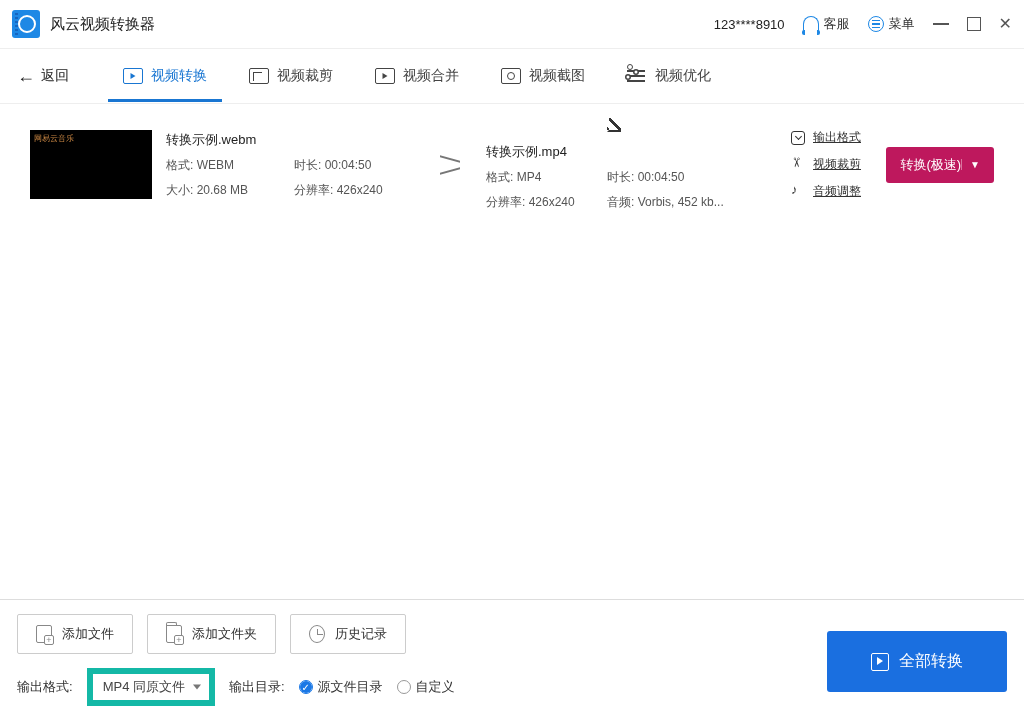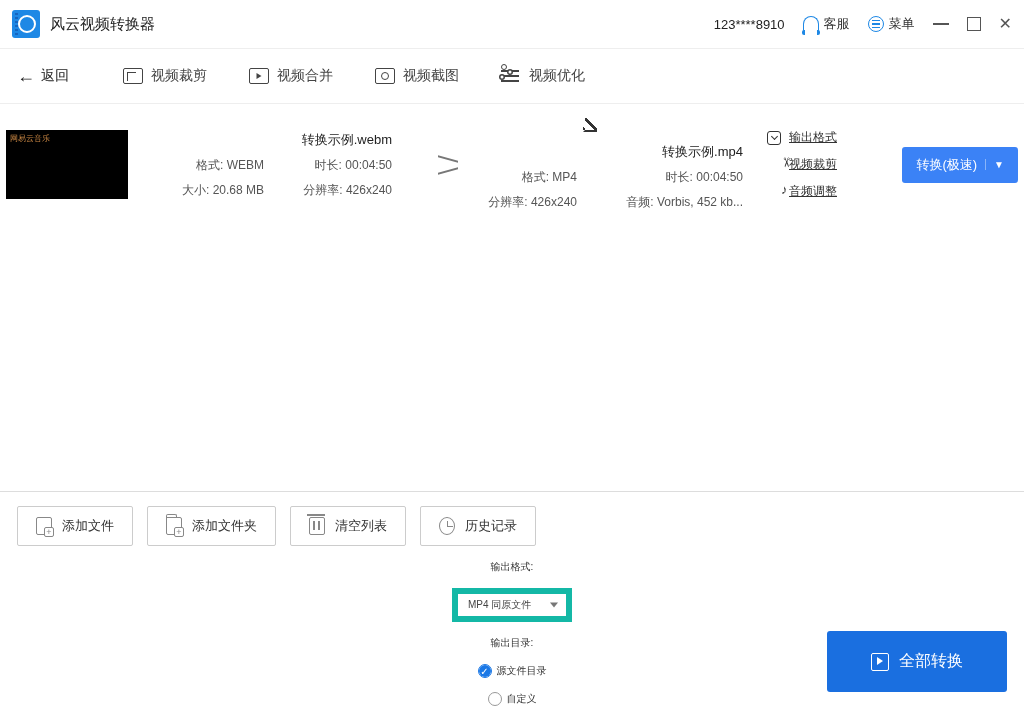"视频转换" div.tab { html: none -> <div> <span></span> <span>视频转换</span> </div> }
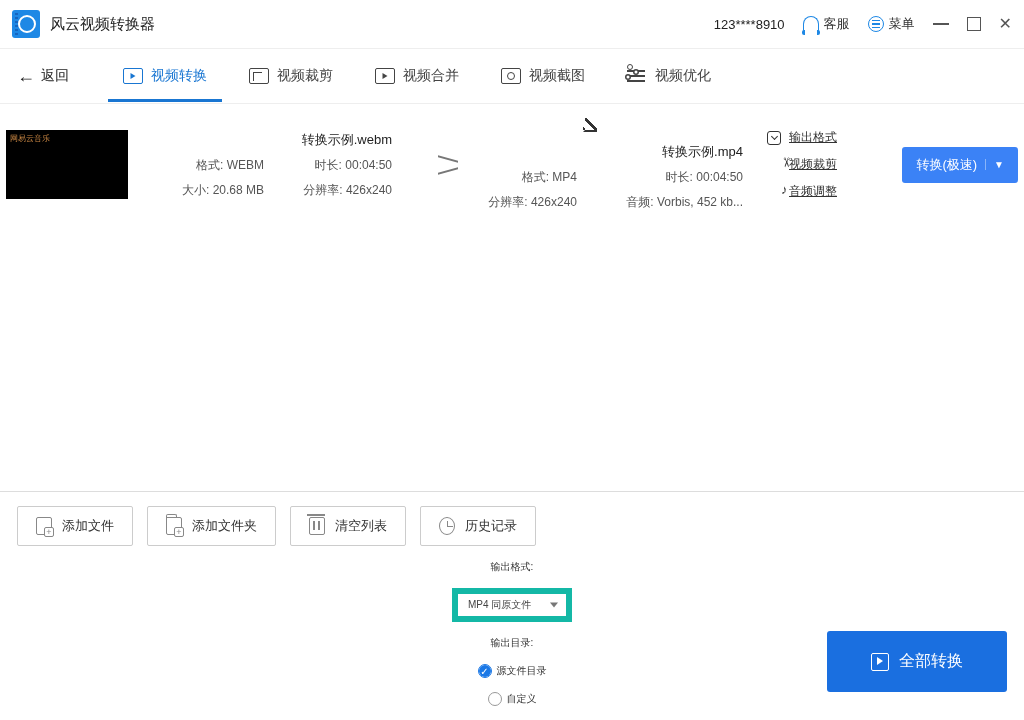"转换示例.webm" .filelist { padding: 14px 6px -> 14px 30px; text-align: right -> none }
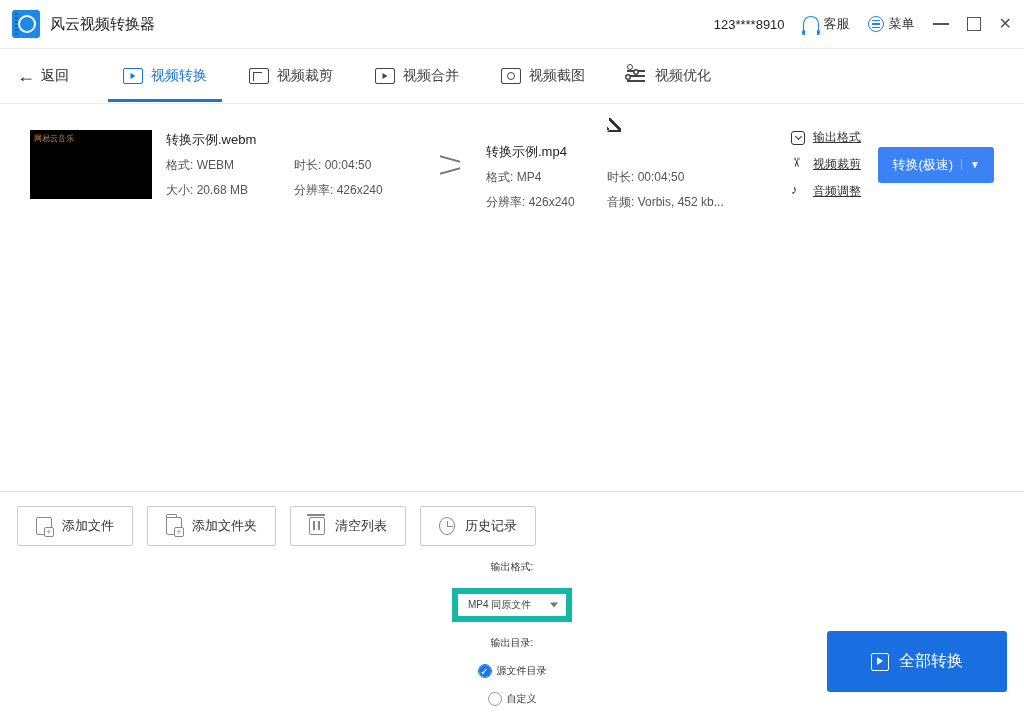"转换(极速)" .convert-btn { background: #3b82f6 -> #be185d; gap: 8px -> 0 }
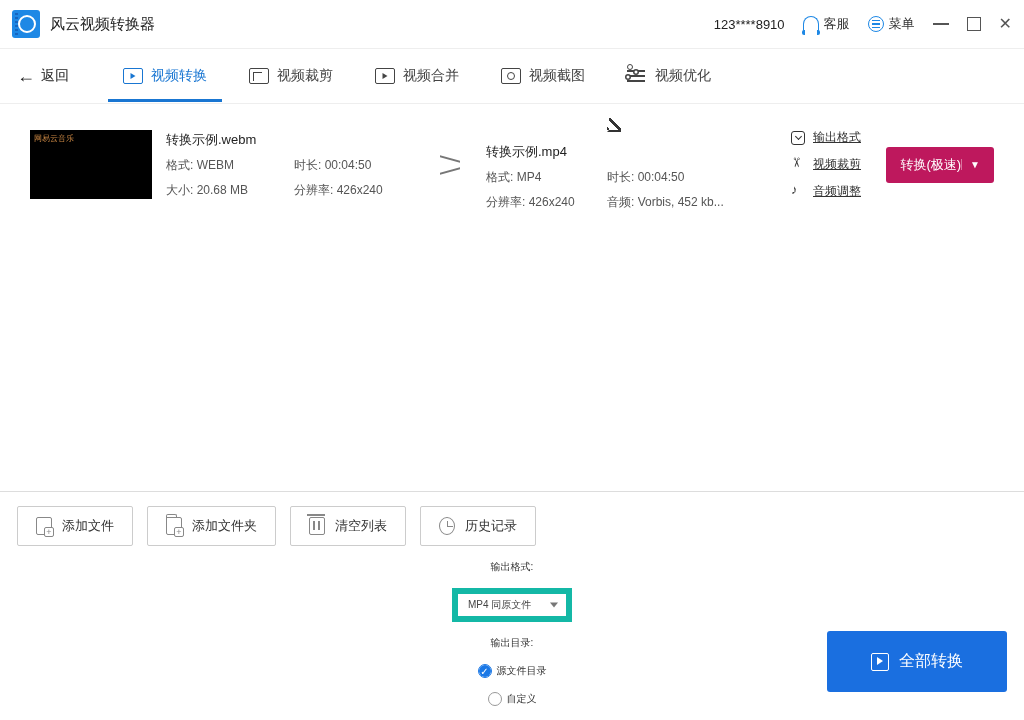"清空列表" div.b-btn { html: <div> <span></span> <span>清空列表</span> </div> -> none }
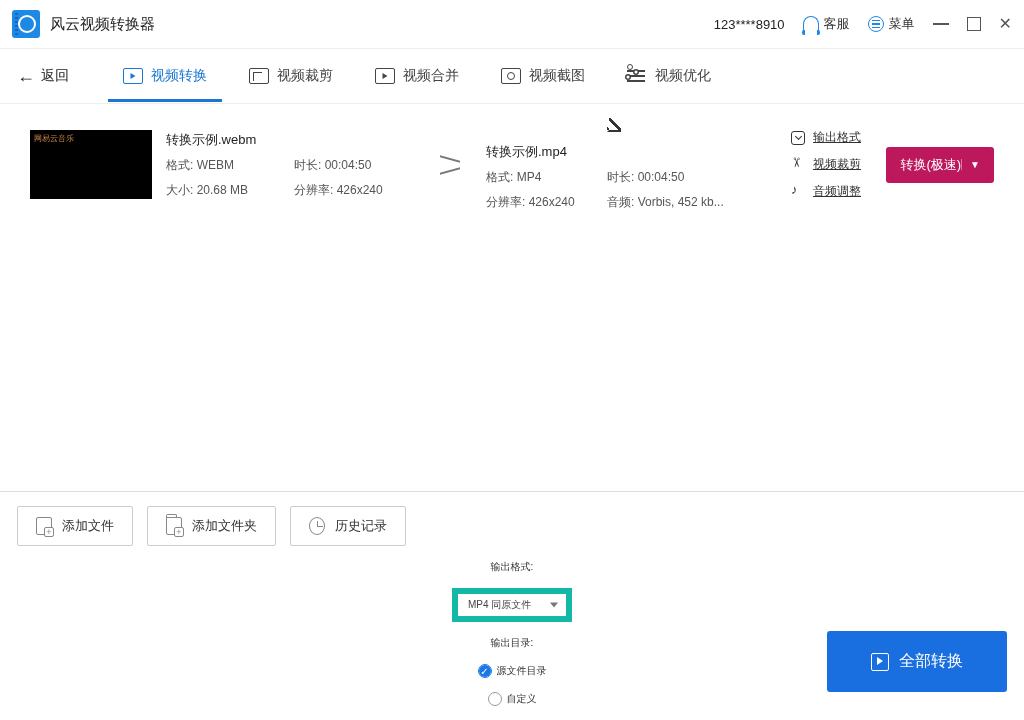"输出格式:" .opt-row { flex-direction: column -> none; font-size: 10px -> 13px }
